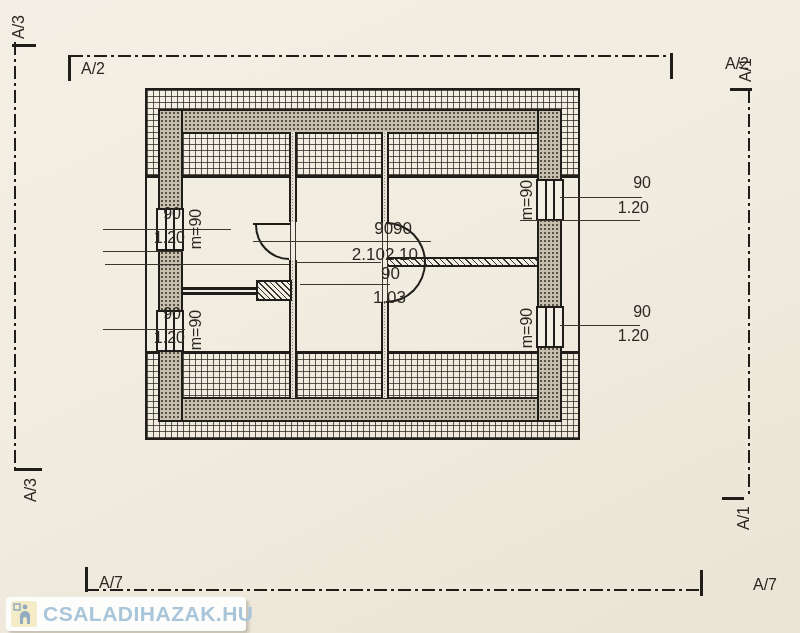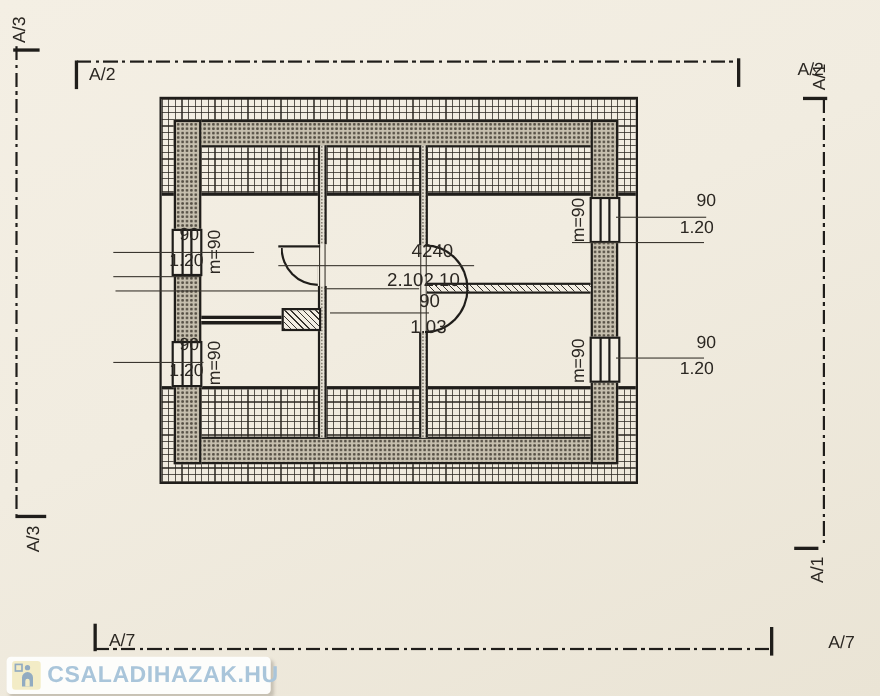"4240" div.lbl { text: 4240 -> 9090 }
